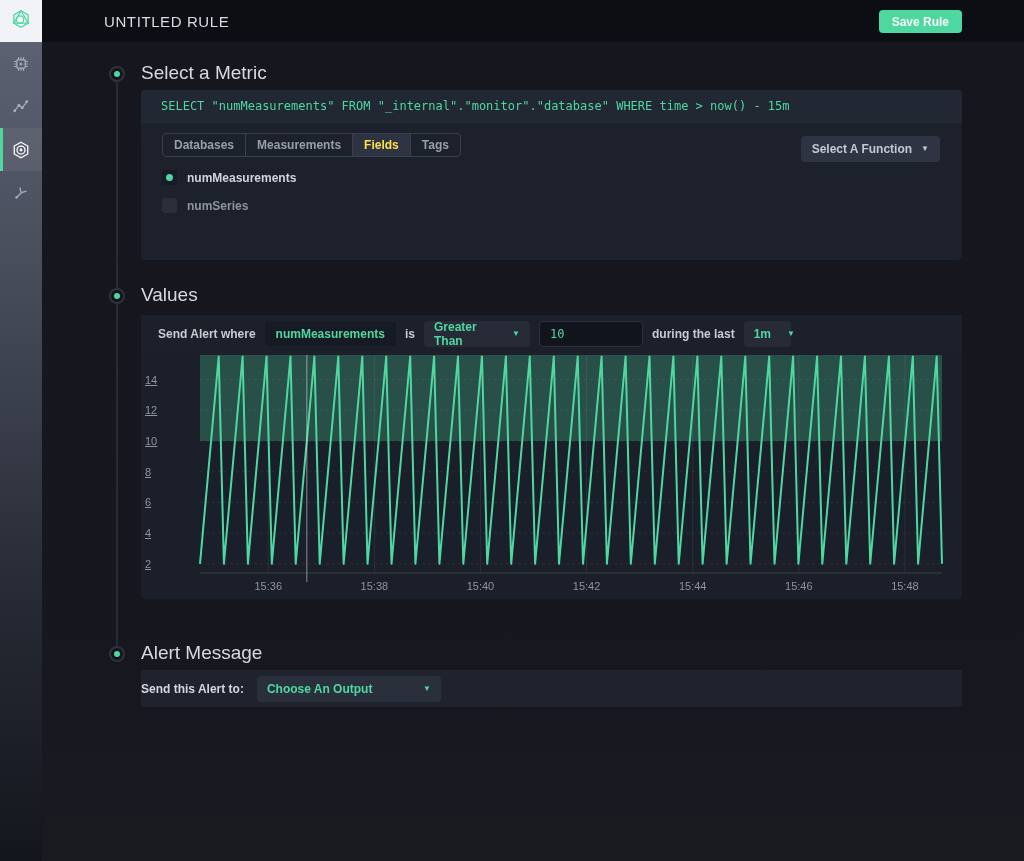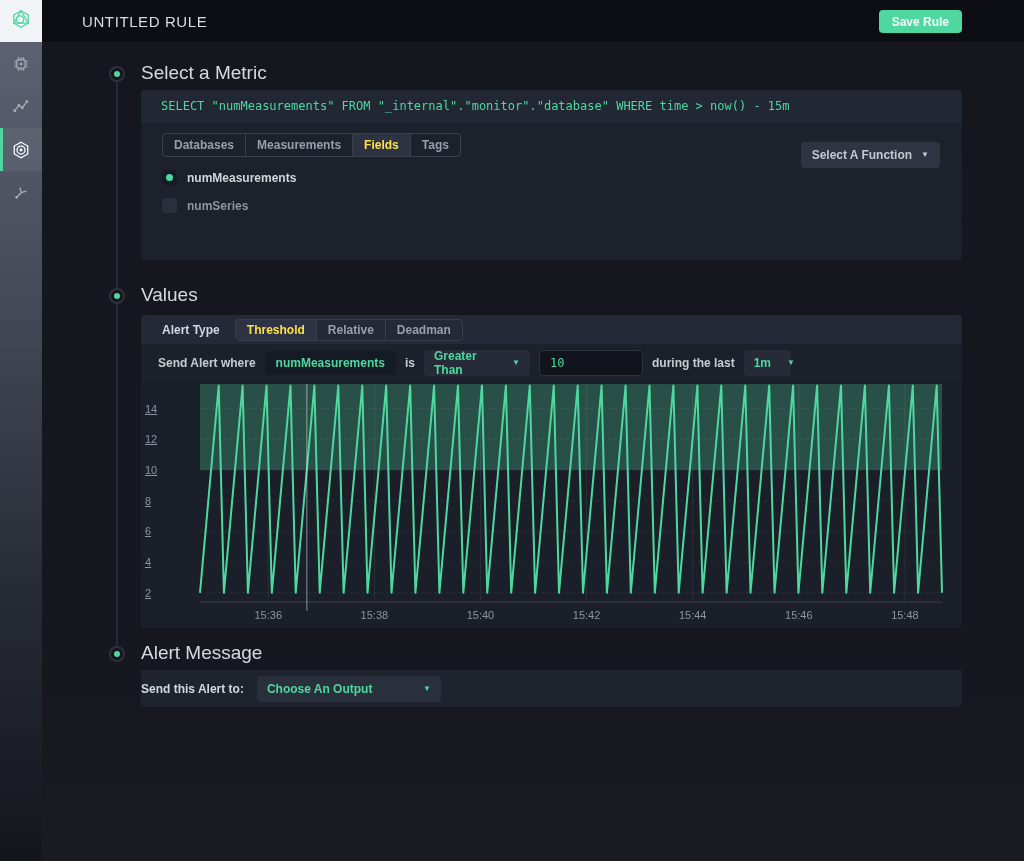"UNTITLED RULE" .page-title { margin-left: 40px -> 62px }
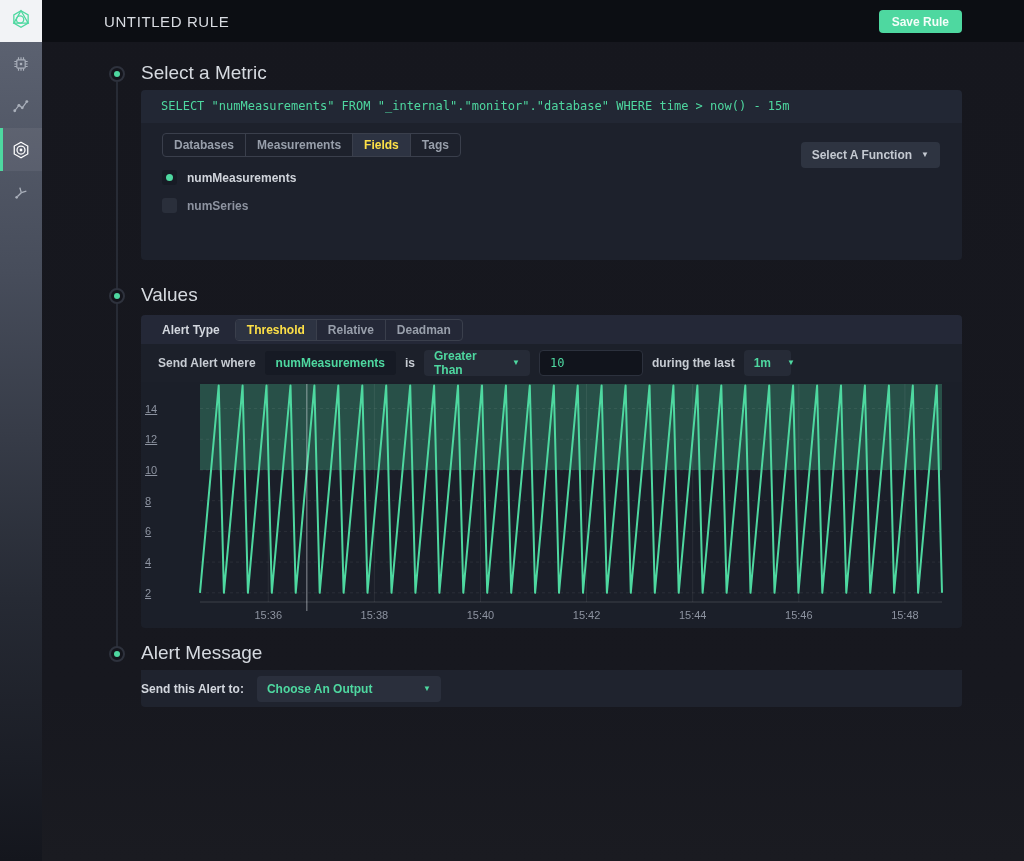"Select A Function" .fn-btn { margin-top: 6px -> none }
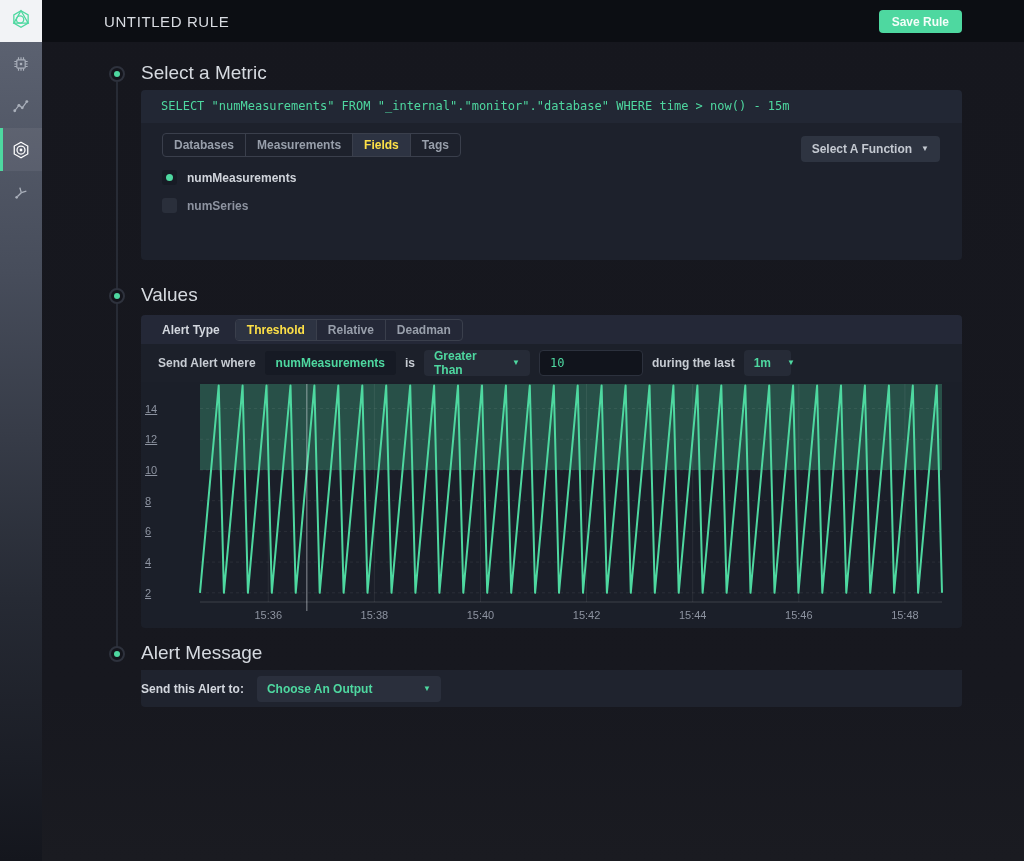"Alert Type" div.alert-type-row { html: <div> <span>Alert Type</span> <div> <div>Threshold</div> <div>Relative</div> <div>Deadman</div> </div> </div> -> none }
